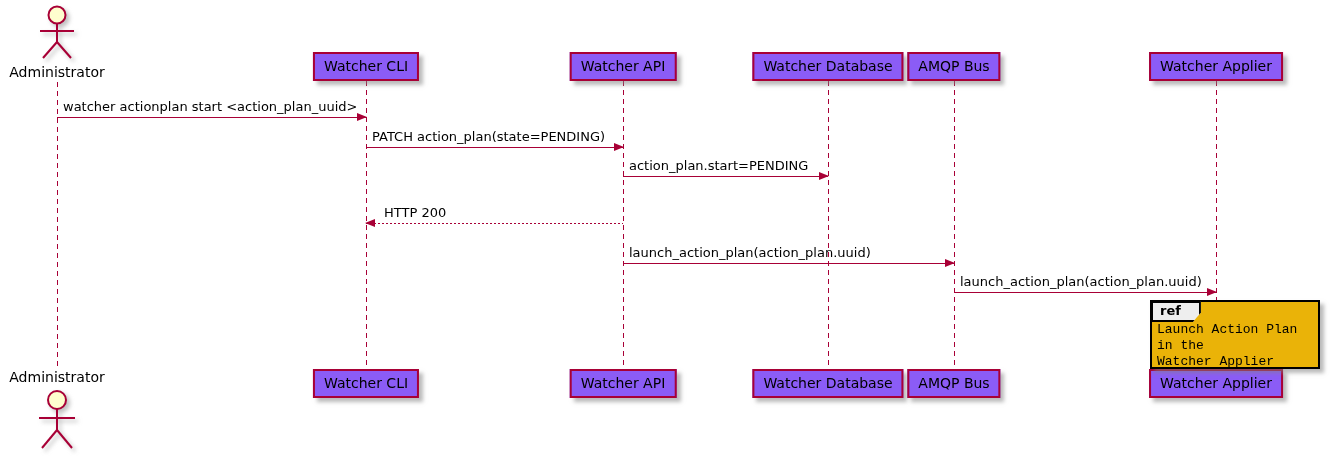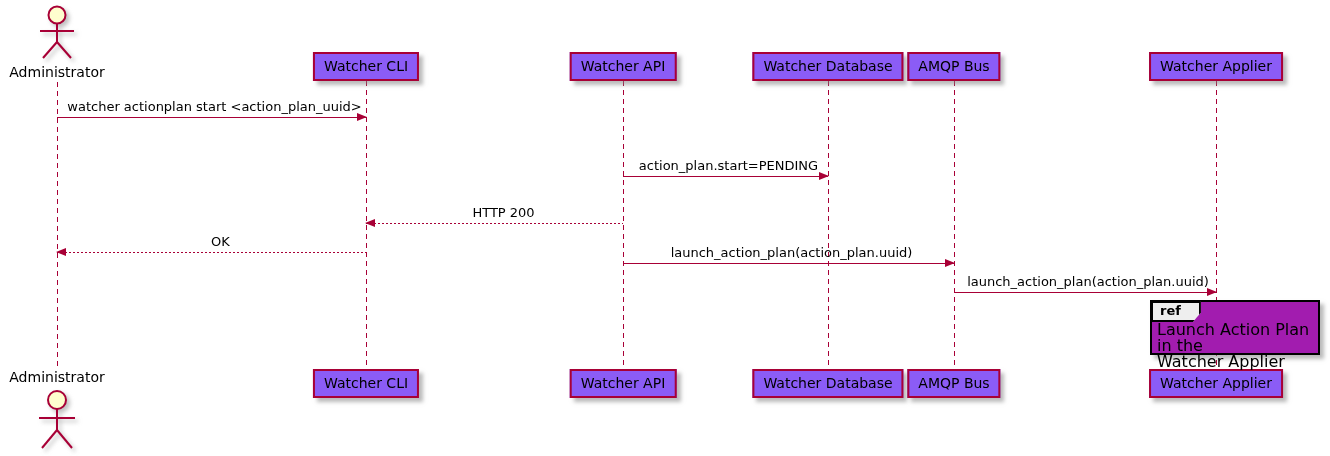"watcher actionplan start" .msg { text-align: center -> none }
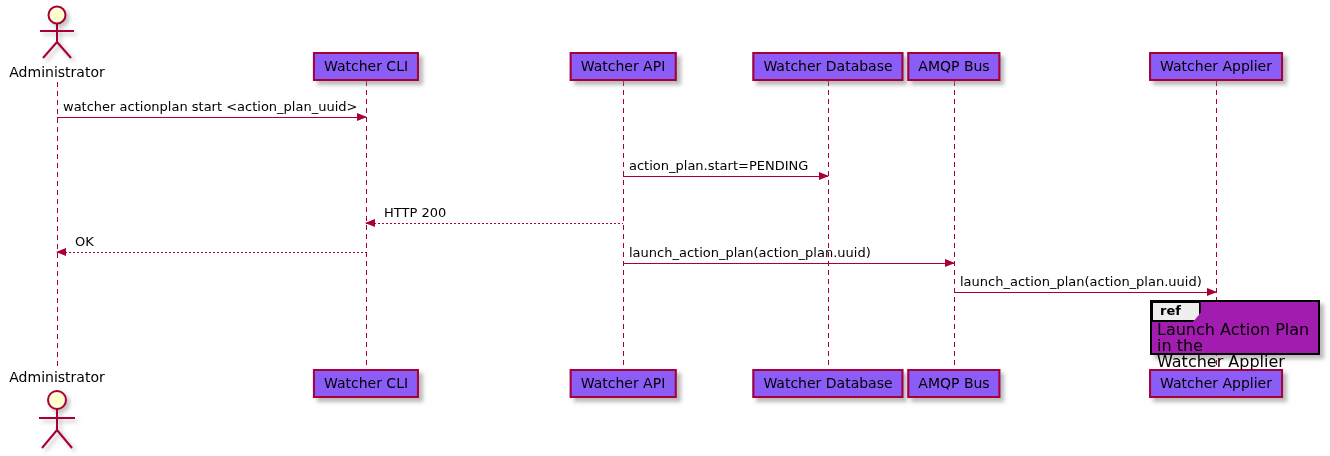"PATCH action_plan(state=PENDING)" div.msg { html: none -> <div> <div>PATCH action_plan(state=PENDING)</div> <div> <span></span> </div> </div> }
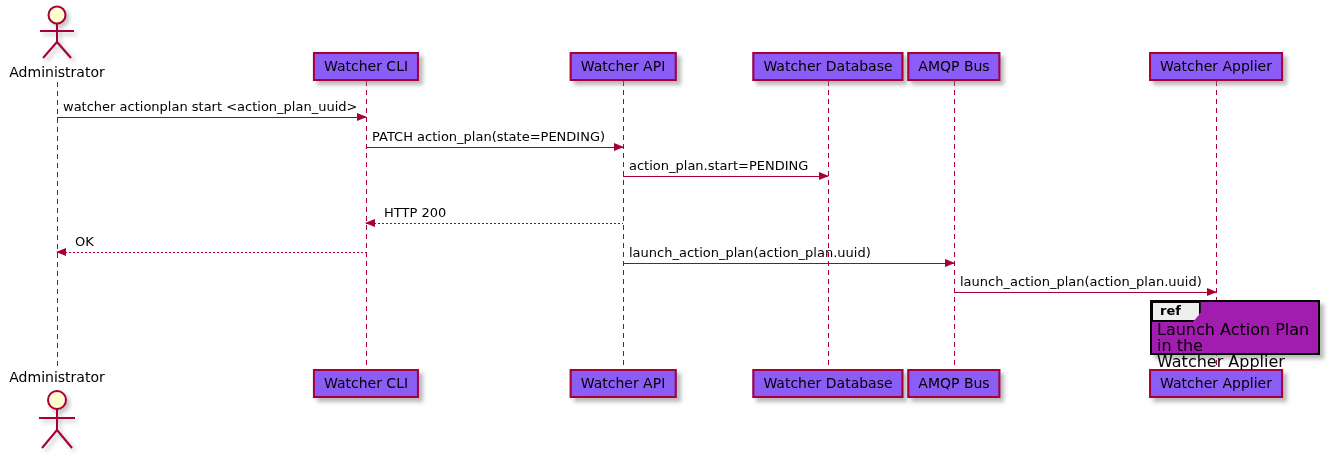"OK" div.msg { html: <div> <div>OK</div> <div> <span></span> </div> </div> -> none }
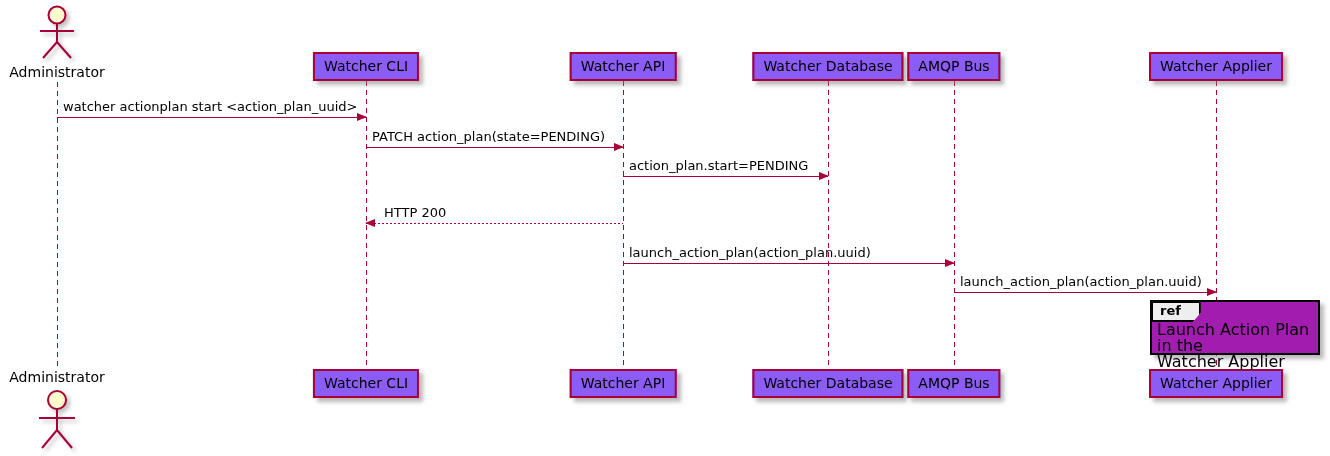"ref" .refbox { background: #a21caf -> #eab308; height: 55px -> 69px }
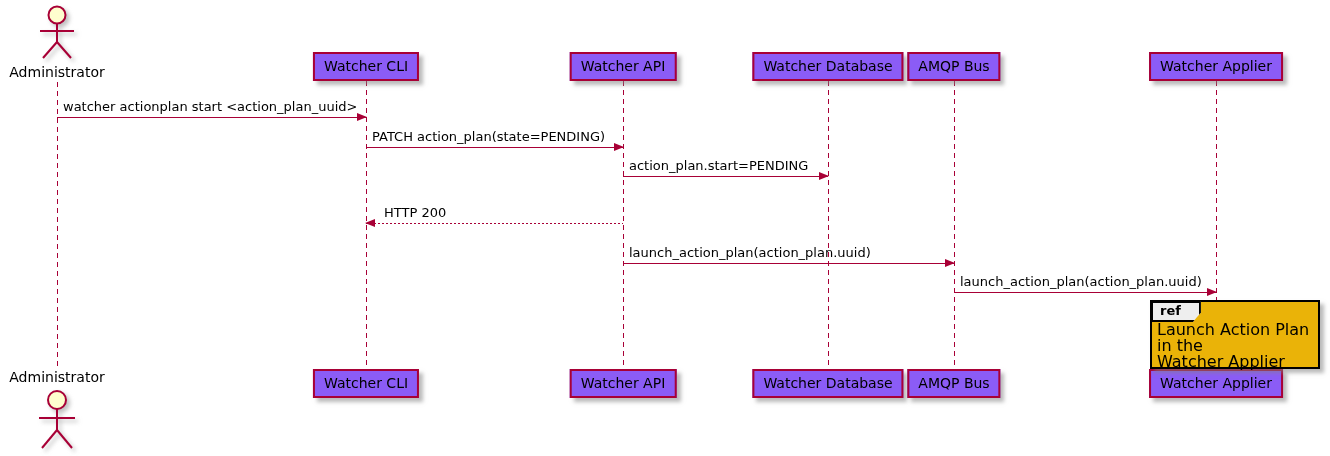"Launch Action Plan in the" .ref-text { font-family: none -> Liberation Mono, monospace; font-size: 16px -> 13px }
